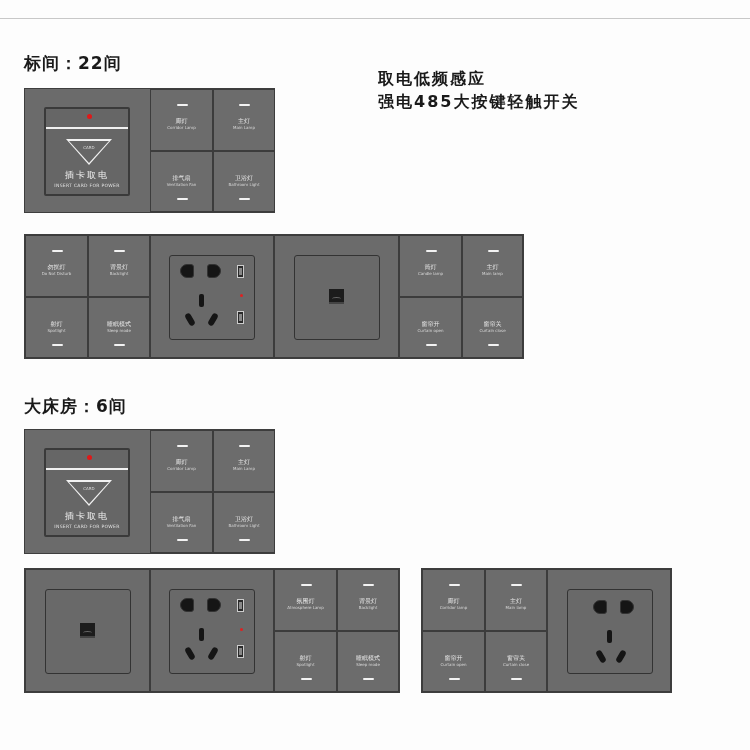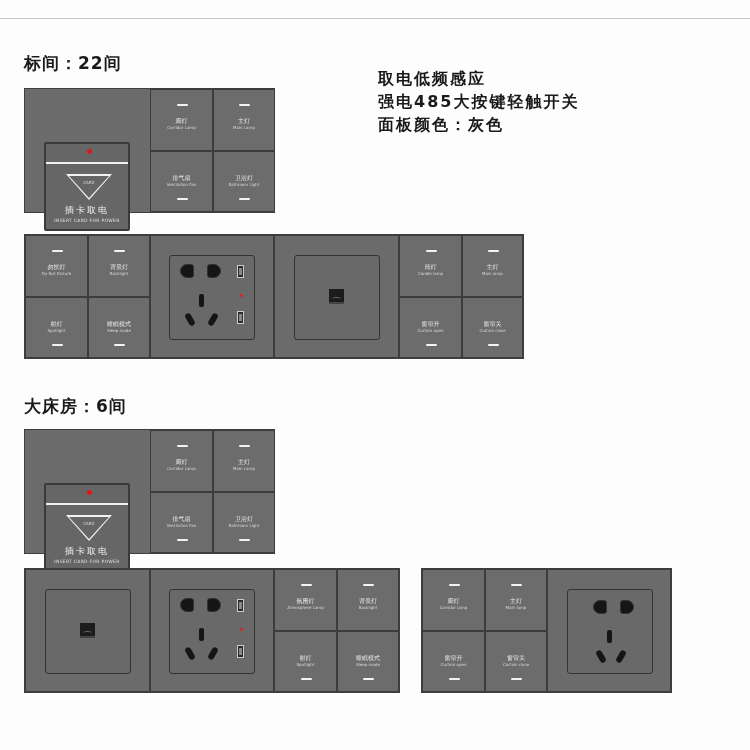"面板颜色：灰色" div { html: <div>面板颜色：灰色</div> -> none }
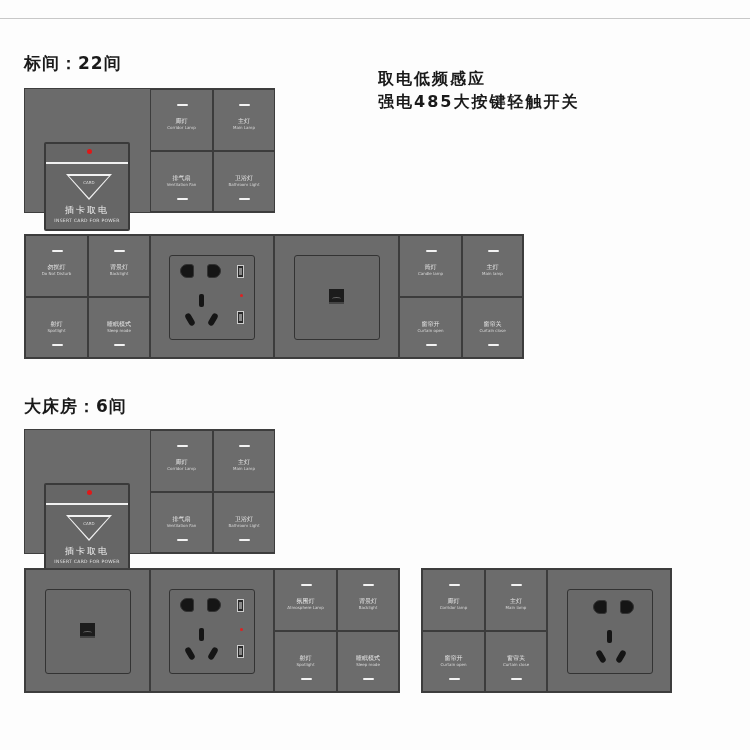"插卡取电" .card-slot { margin-top: 35px -> none }
